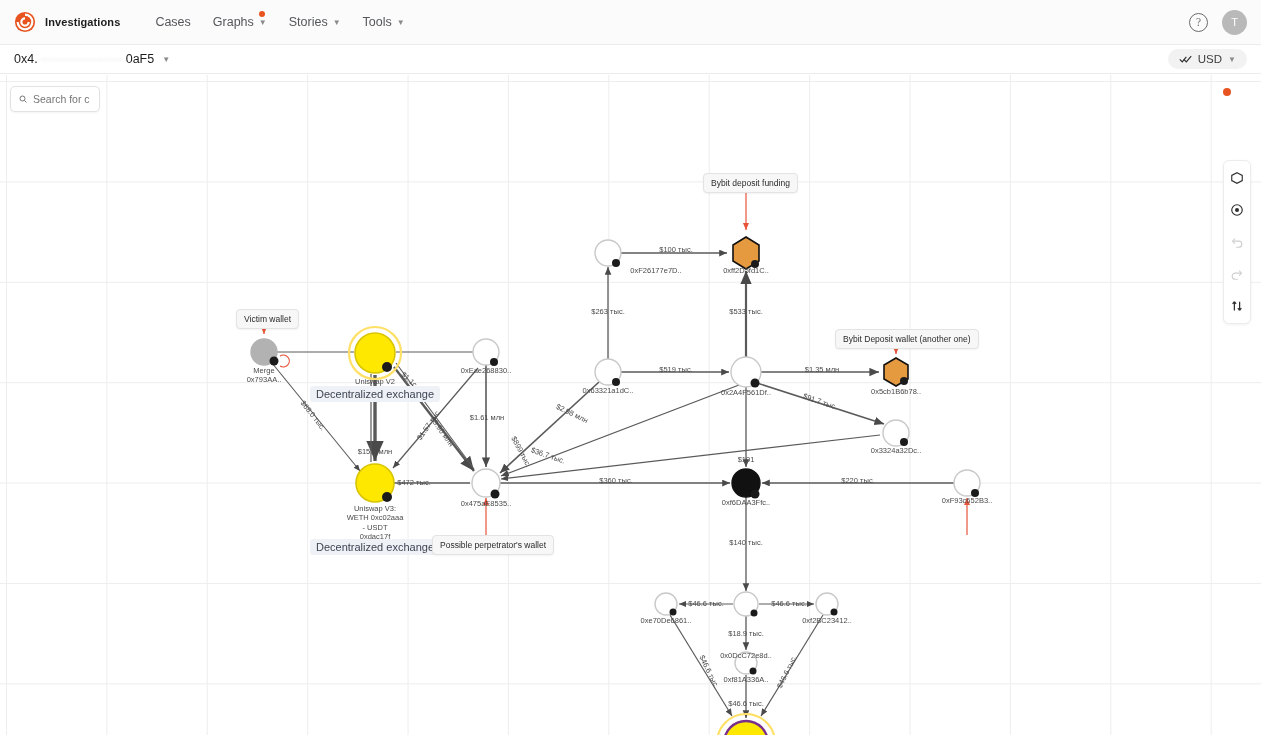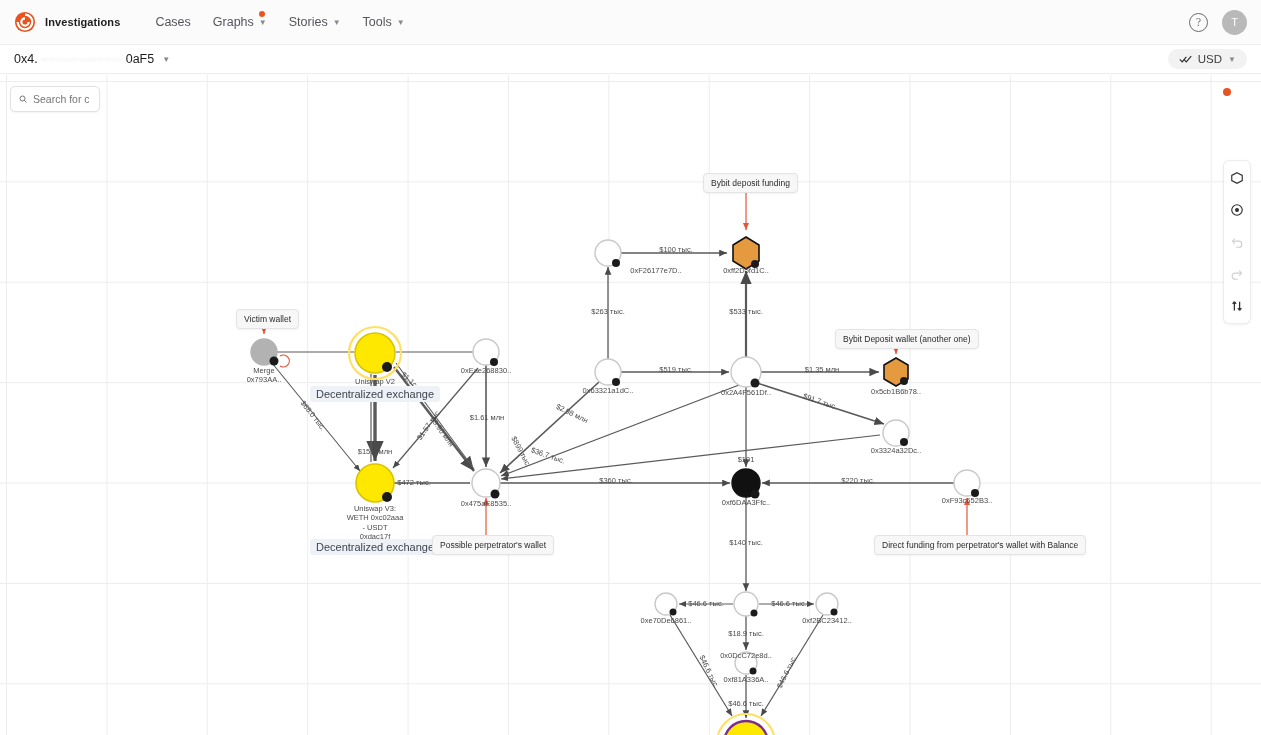"Direct funding from perpetrator's wallet" div.anno { html: <div>Direct funding from perpetrator's wallet with Balance</div> -> none }
